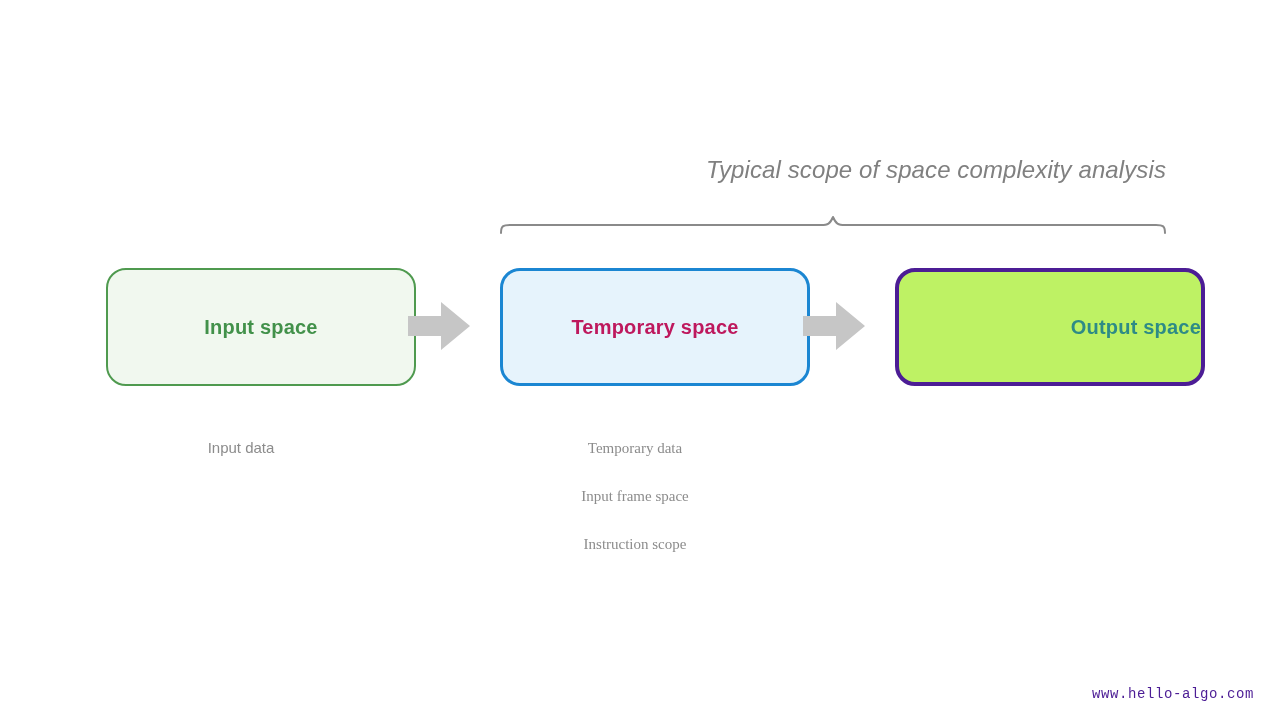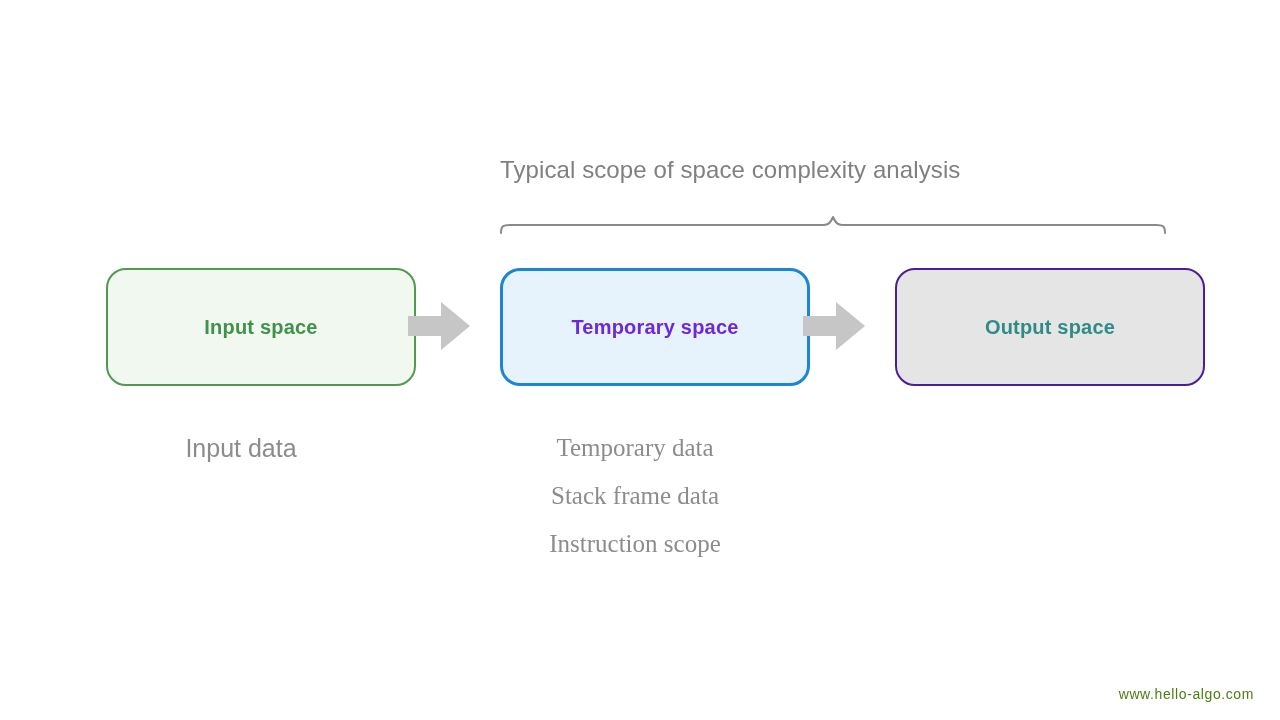"Typical scope of space complexity" #scope-title { font-style: none -> italic; text-align: left -> right }
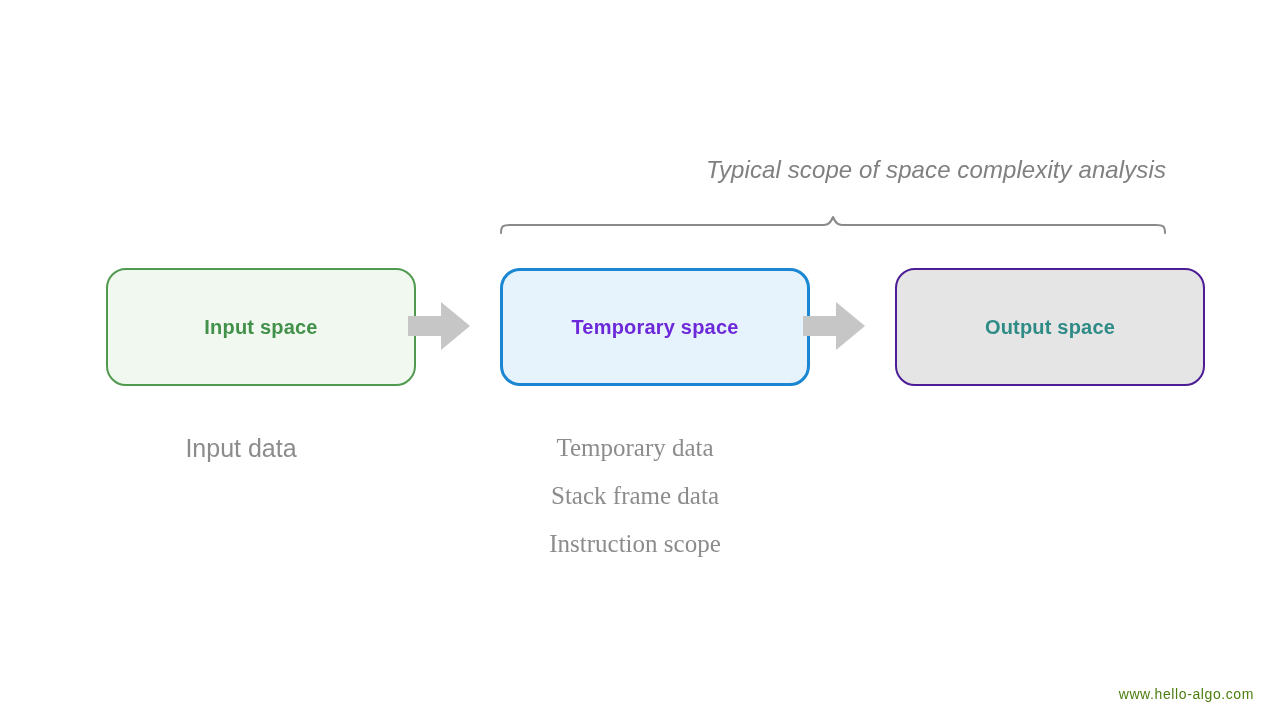"Temporary space" #node-temp .node-label { color: #6d28d9 -> #be185d }
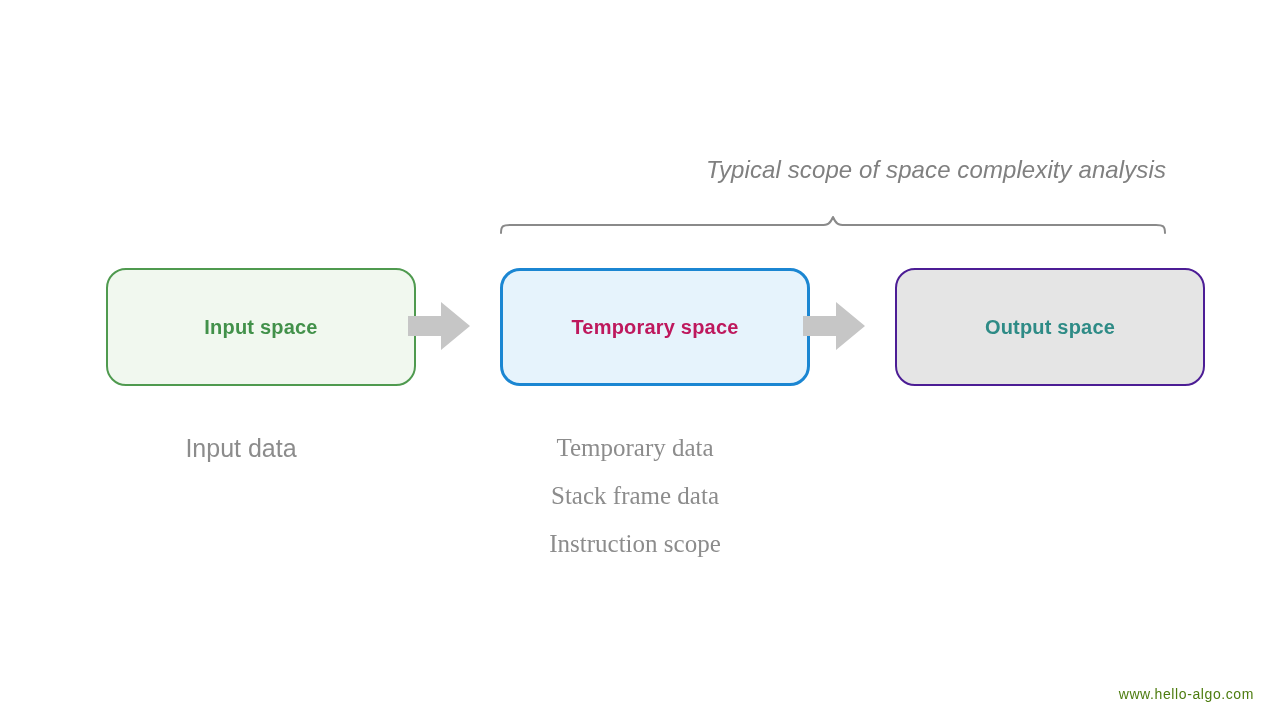"Output space" #node-output { background: #e5e5e5 -> #bef264; border: 2px solid #4c1d95 -> 4px solid #4c1d95; justify-content: none -> flex-end }
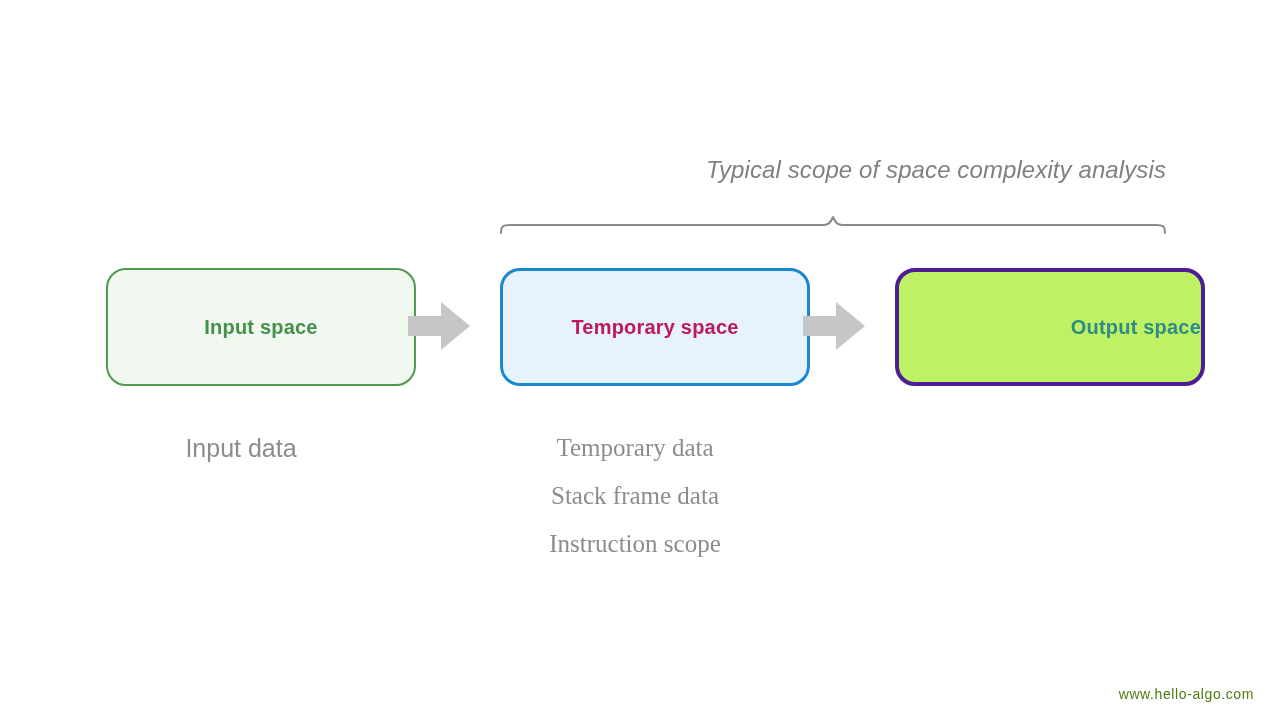"Input data" .caption-col { font-size: 25px -> 15px }
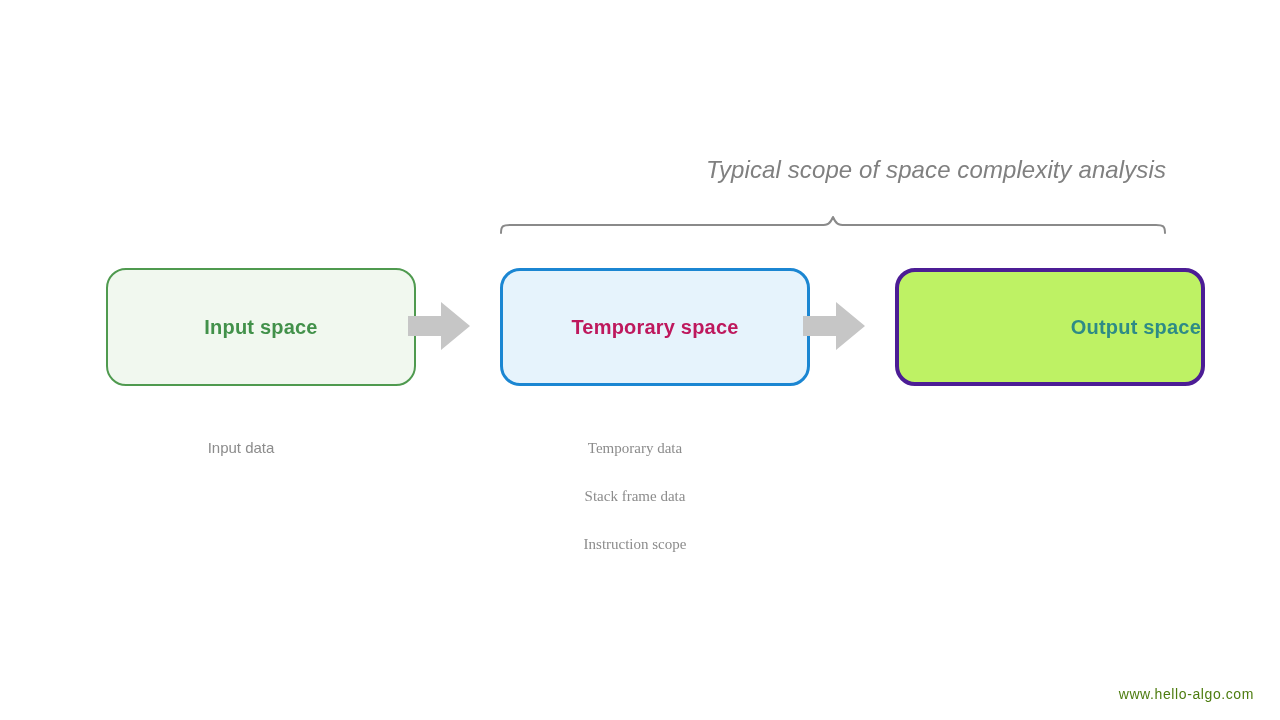"Stack frame data" div.caption-line { text: Stack frame data -> Input frame space }
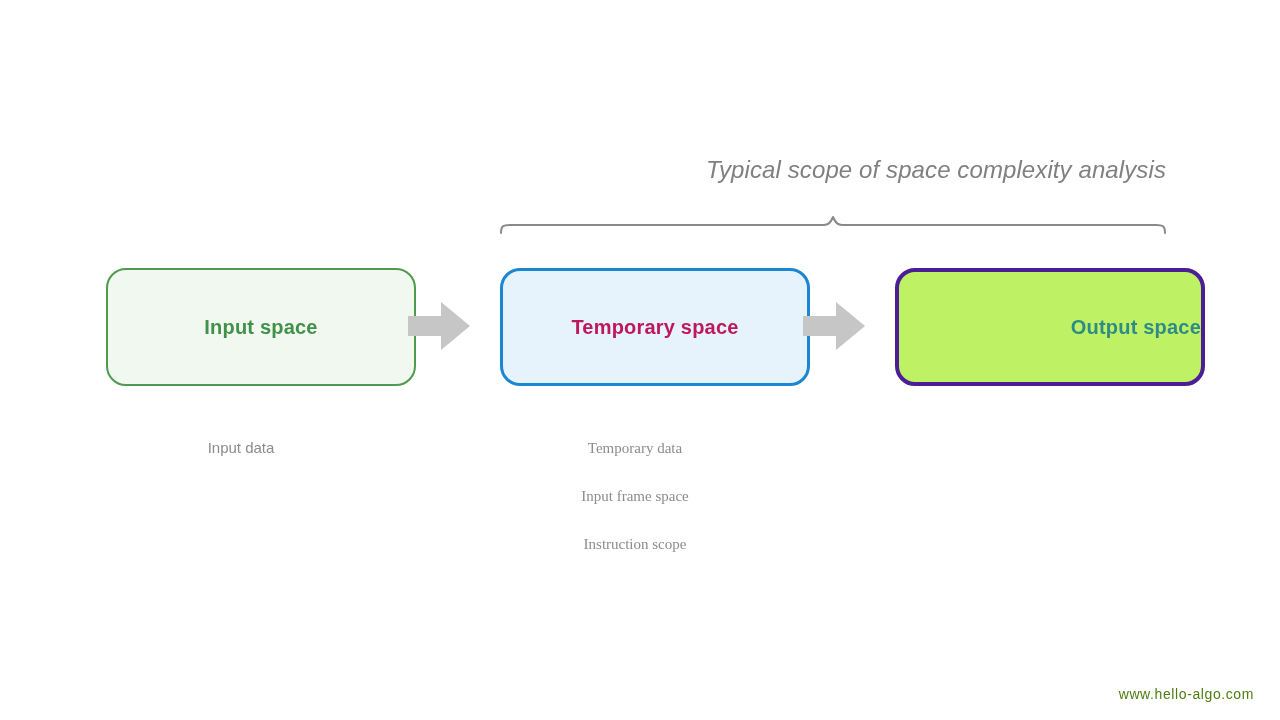"www.hello-algo.com" #watermark { color: #4d7c0f -> #4c1d95; font-family: Liberation Sans, sans-serif -> Liberation Mono, monospace }
